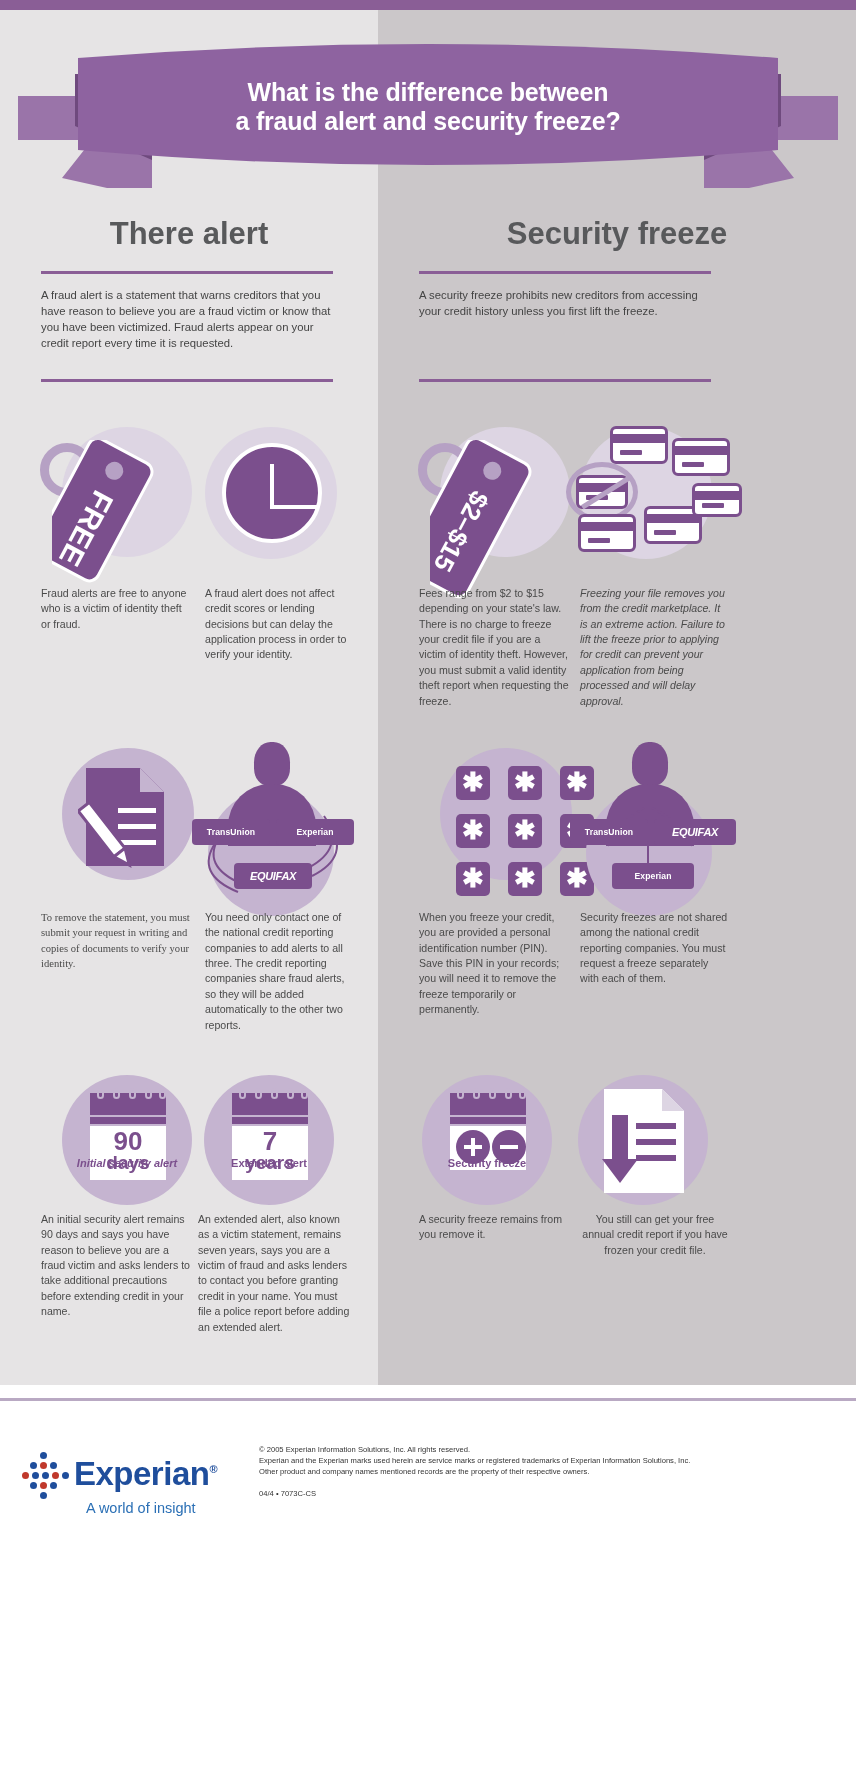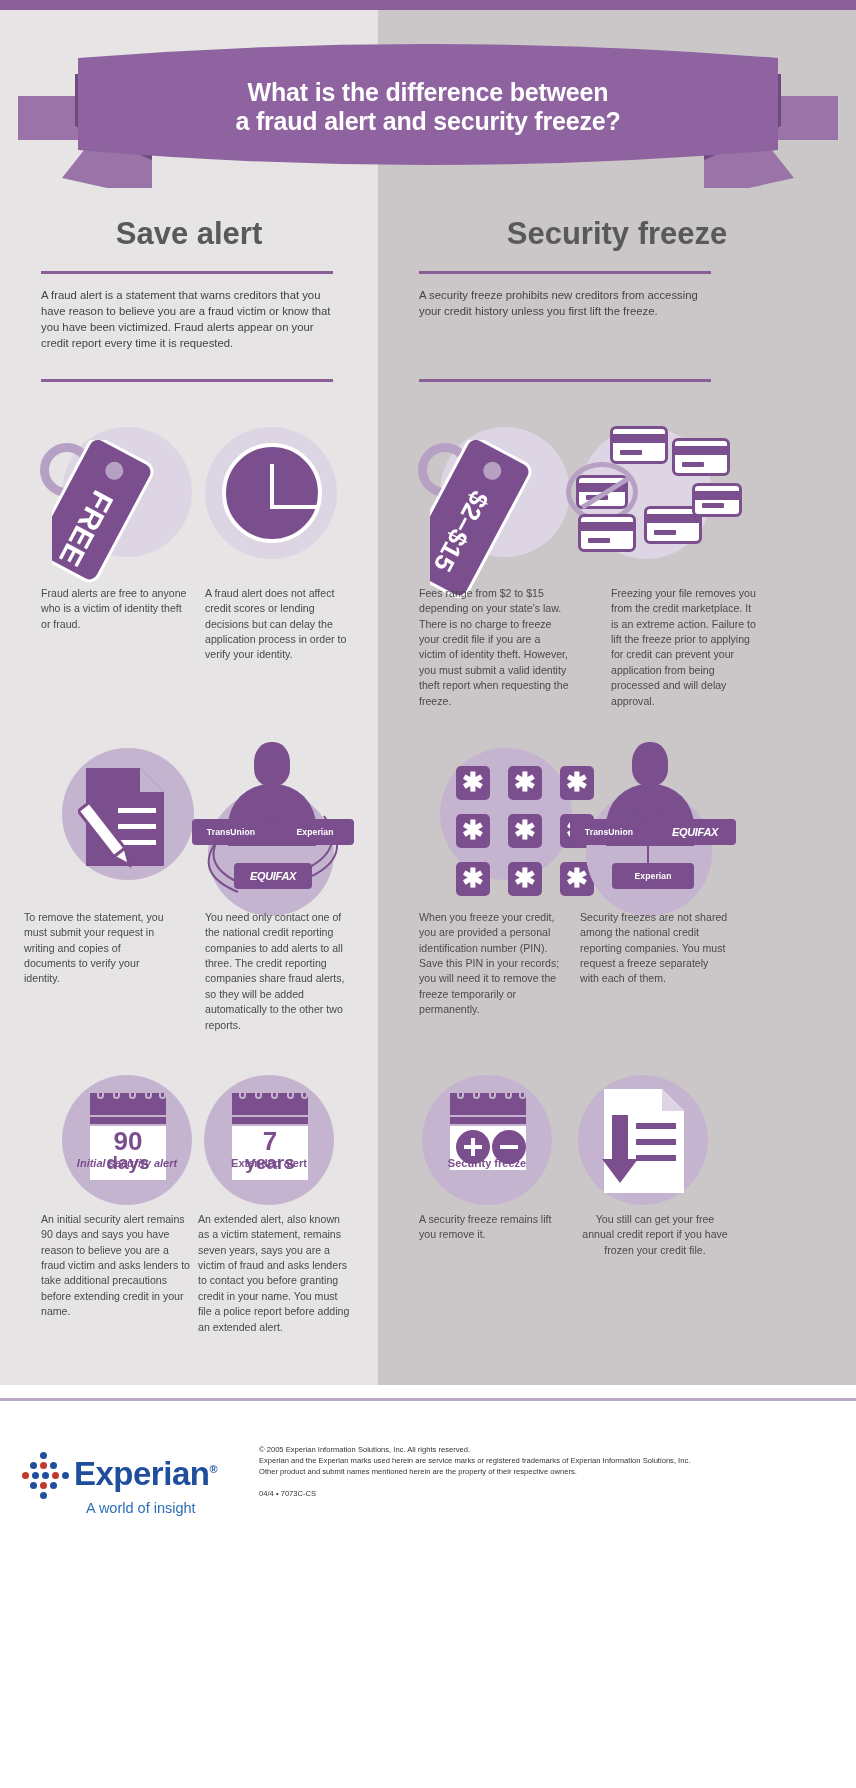"Save alert" div.col-head { text: Save -> There }
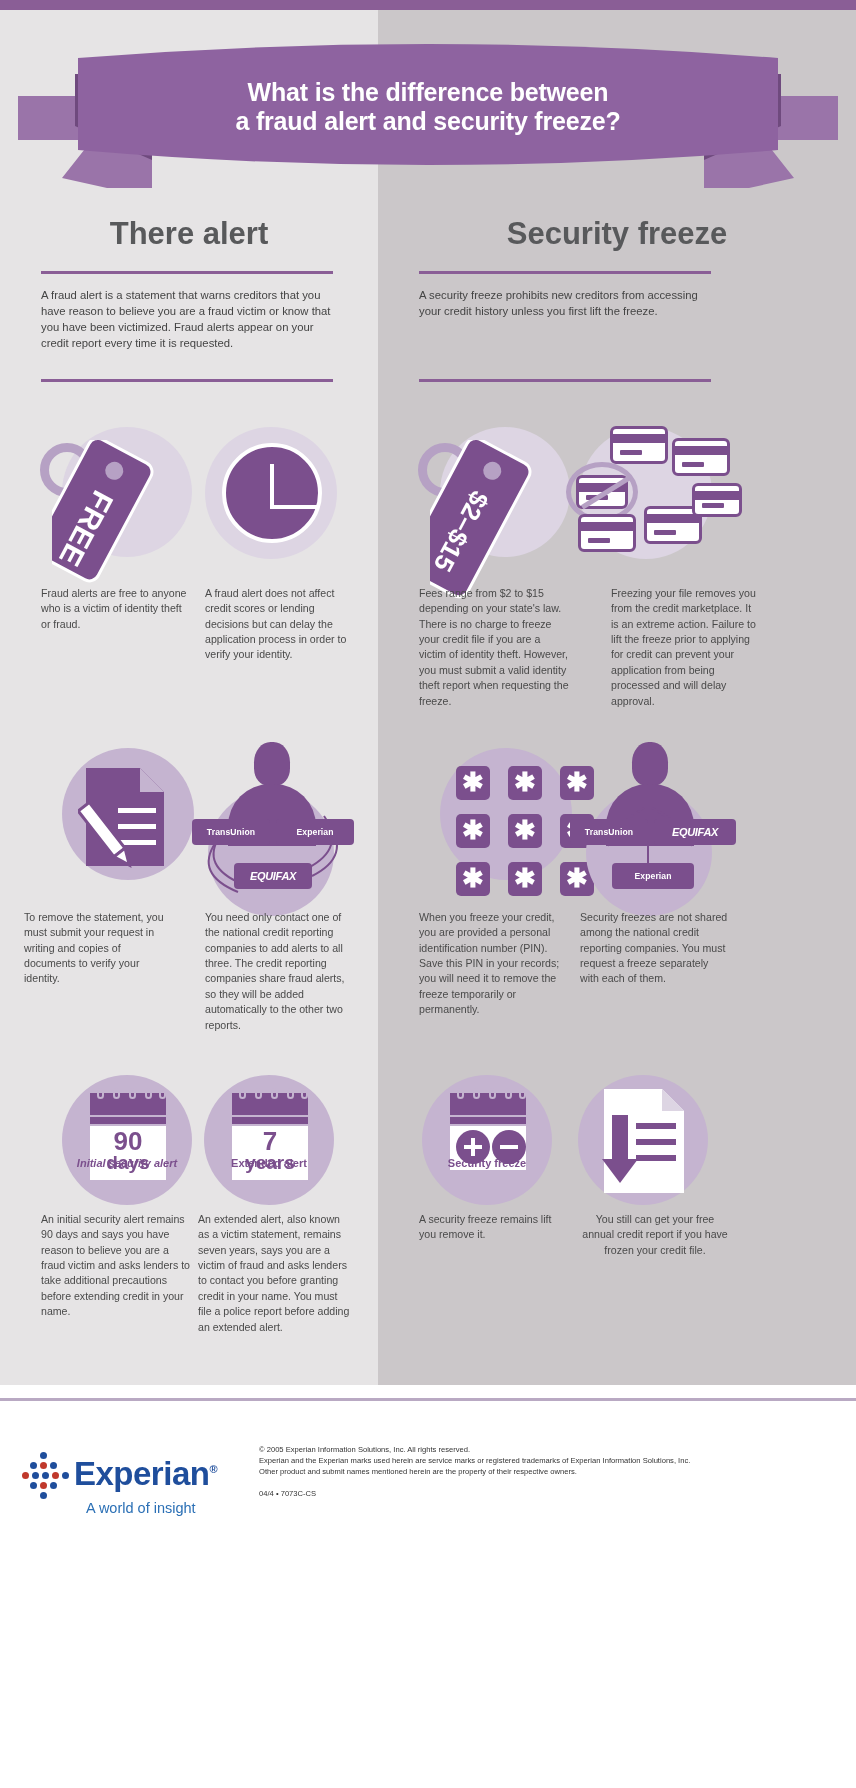"Freezing your file removes you" div.cap { font-style: none -> italic; left: 611px -> 580px }
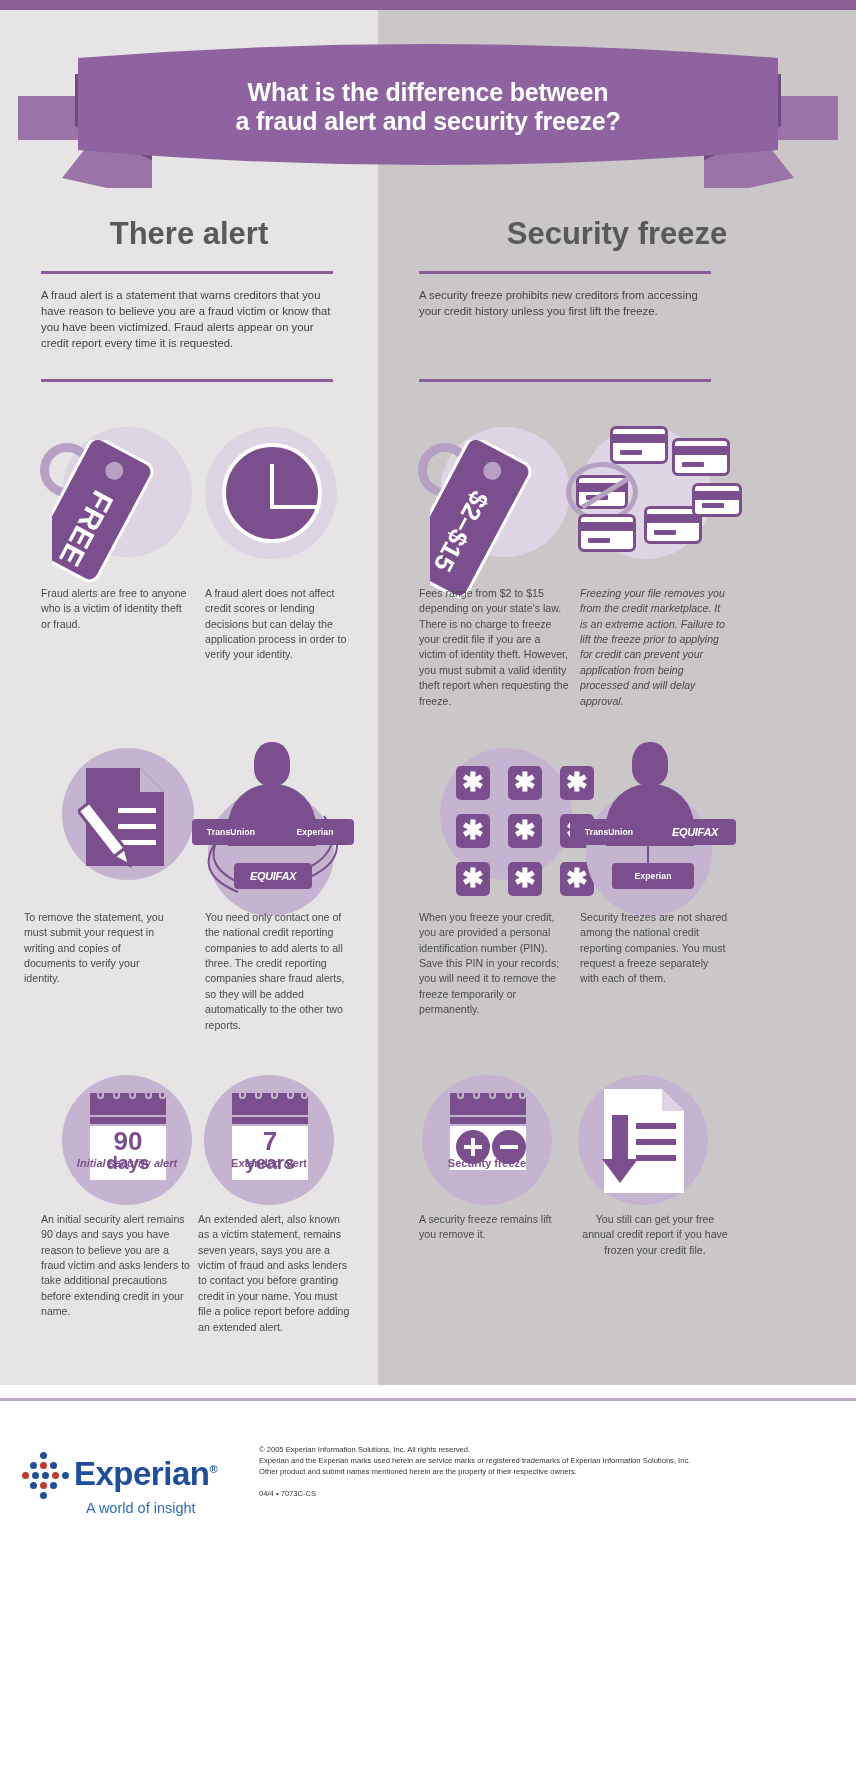"To remove the statement, you" div.cap { font-family: none -> Liberation Serif, serif; left: 24px -> 41px }
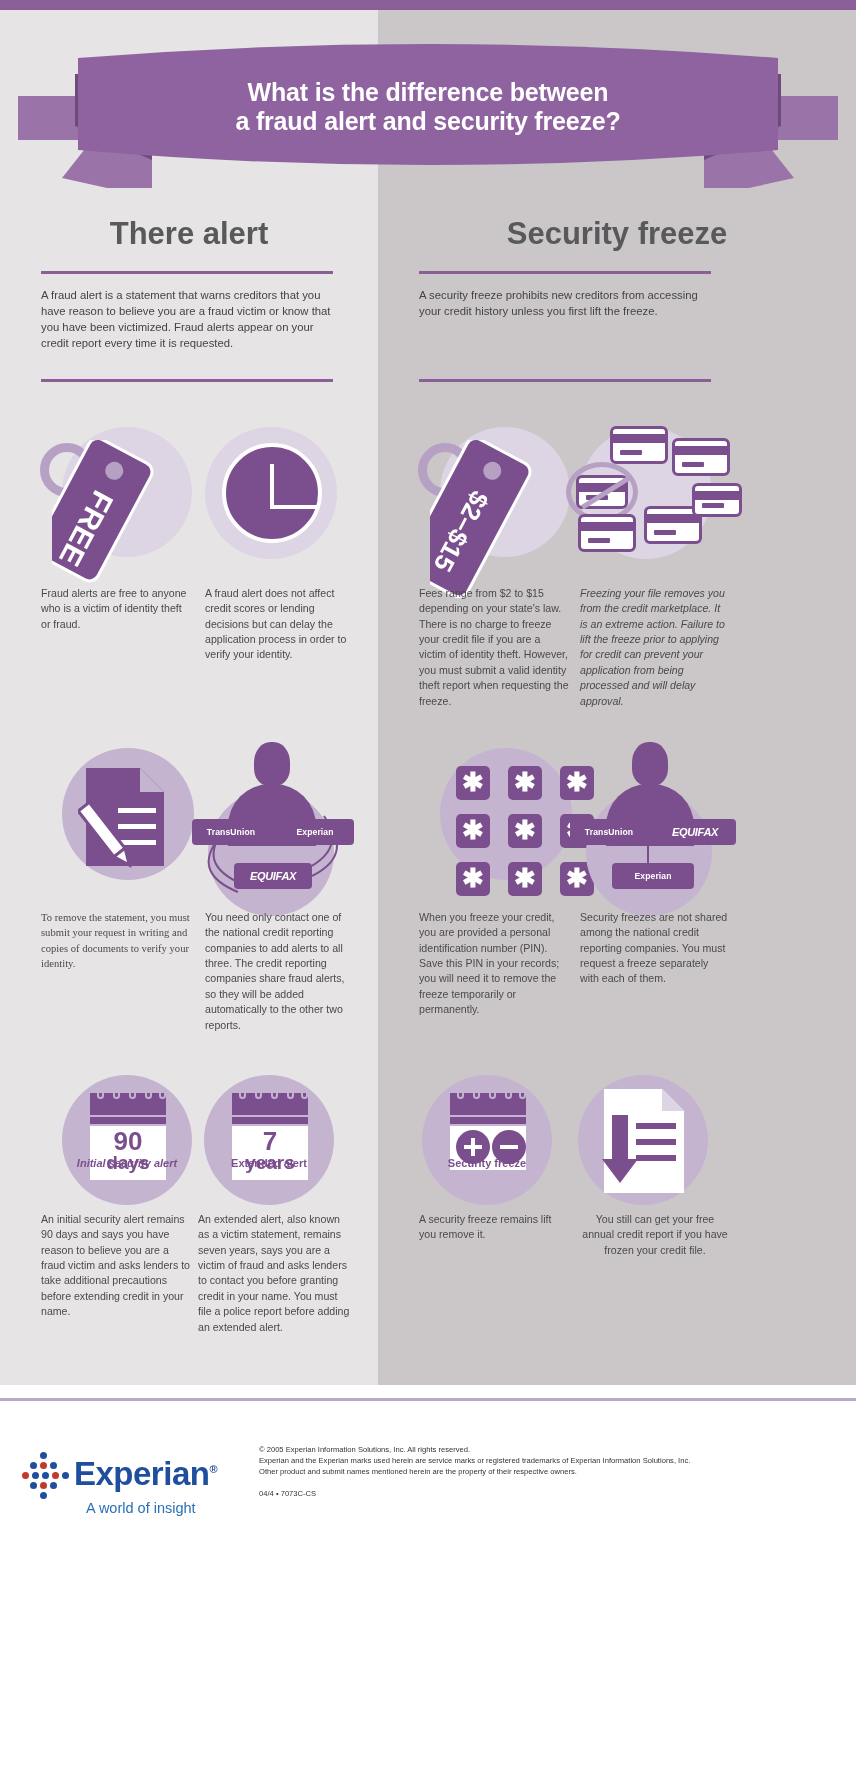"A security freeze remains lift" div.cap { text: lift -> from }
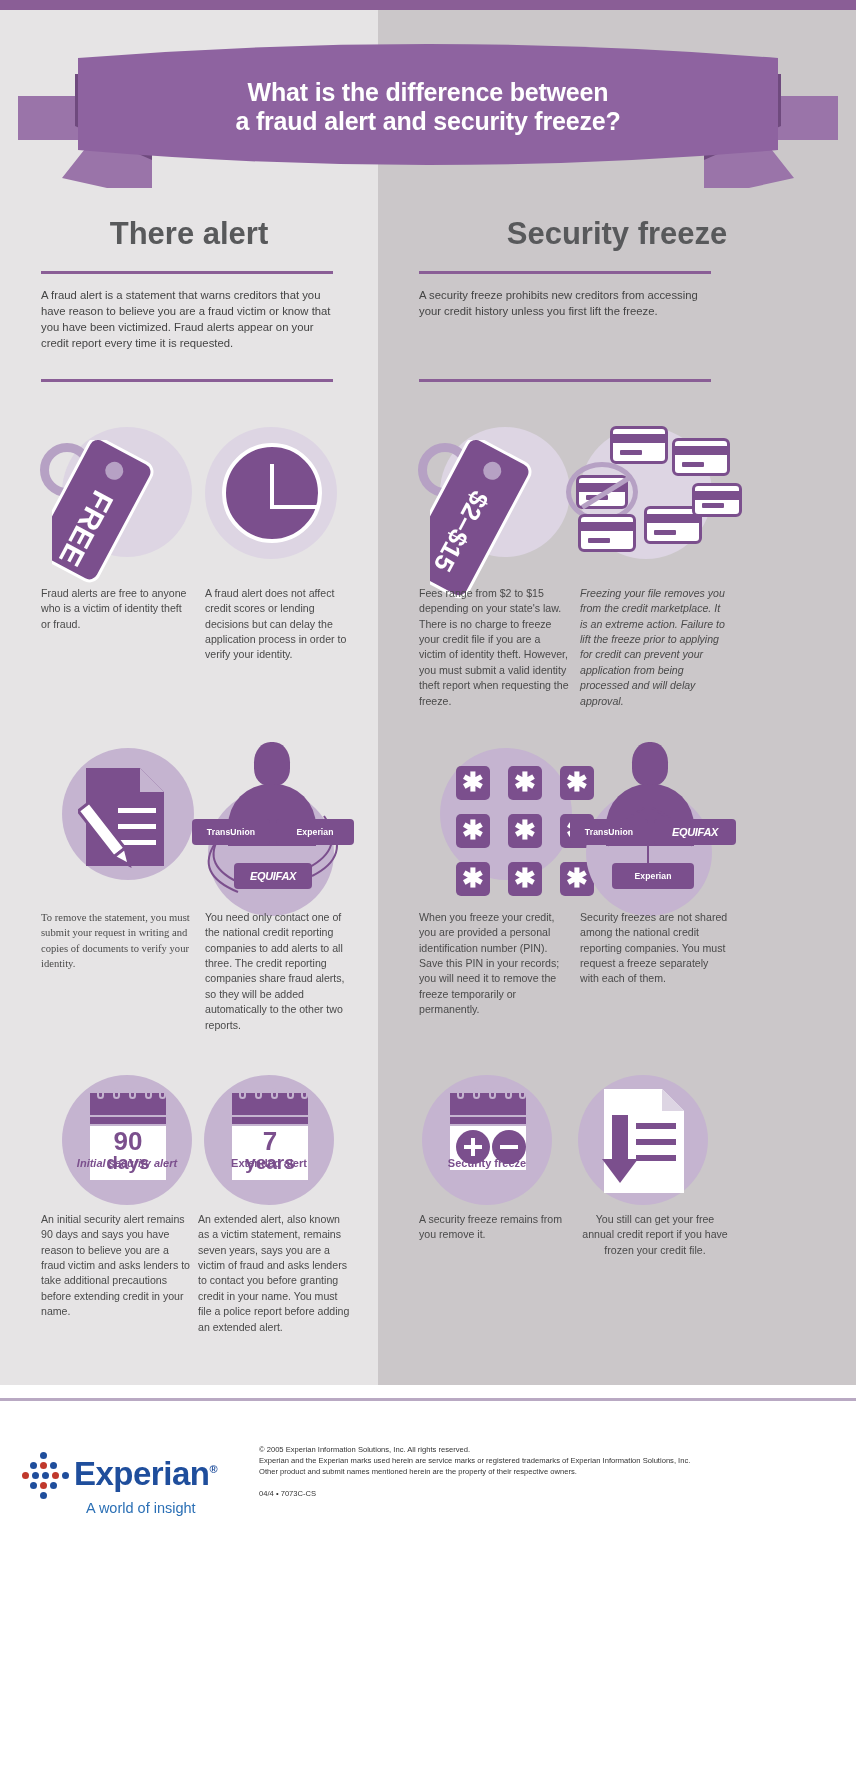"Other product and submit names" div { text: submit names mentioned herein -> company names mentioned records }
